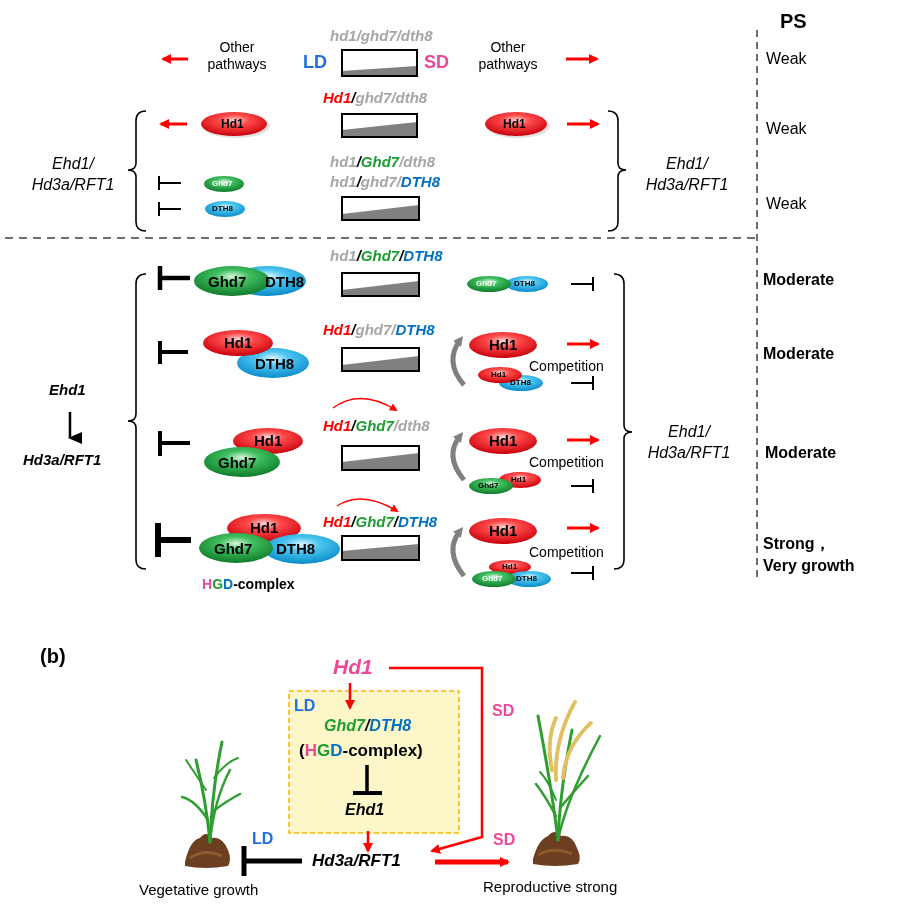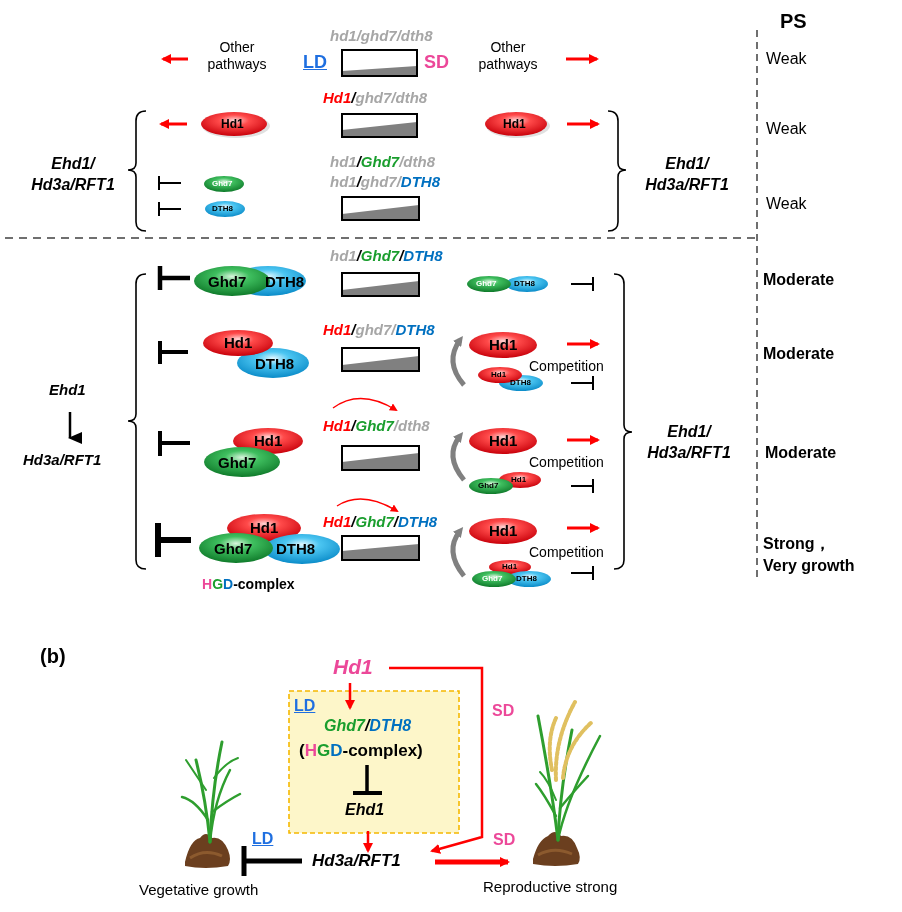"LD" .ldblue { text-decoration: underline -> none }
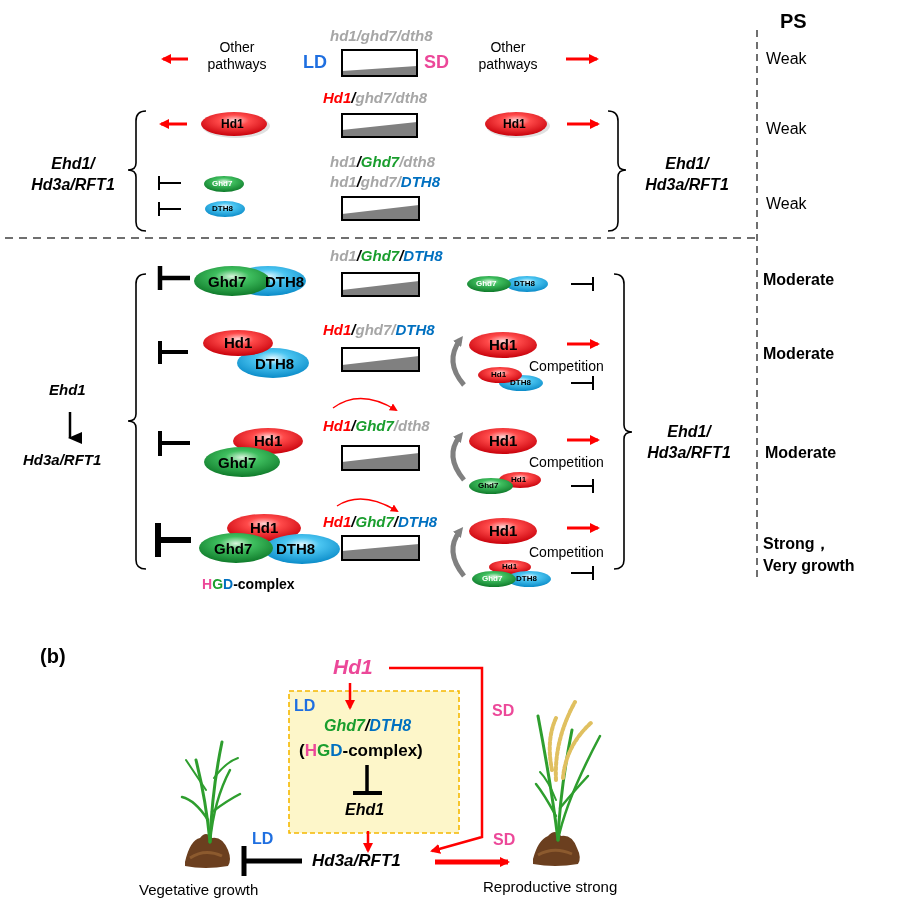"Ehd1/" .ital { font-weight: bold -> none }
